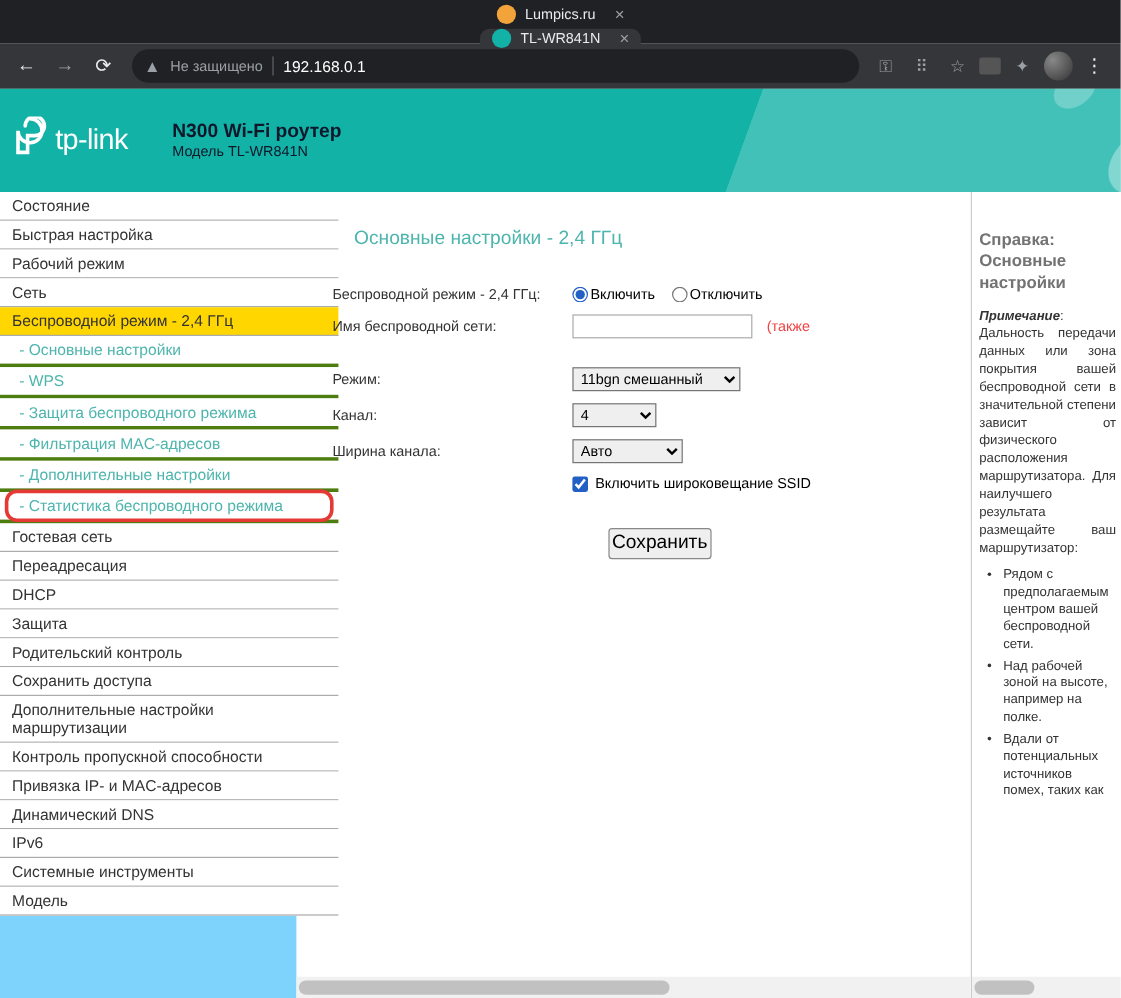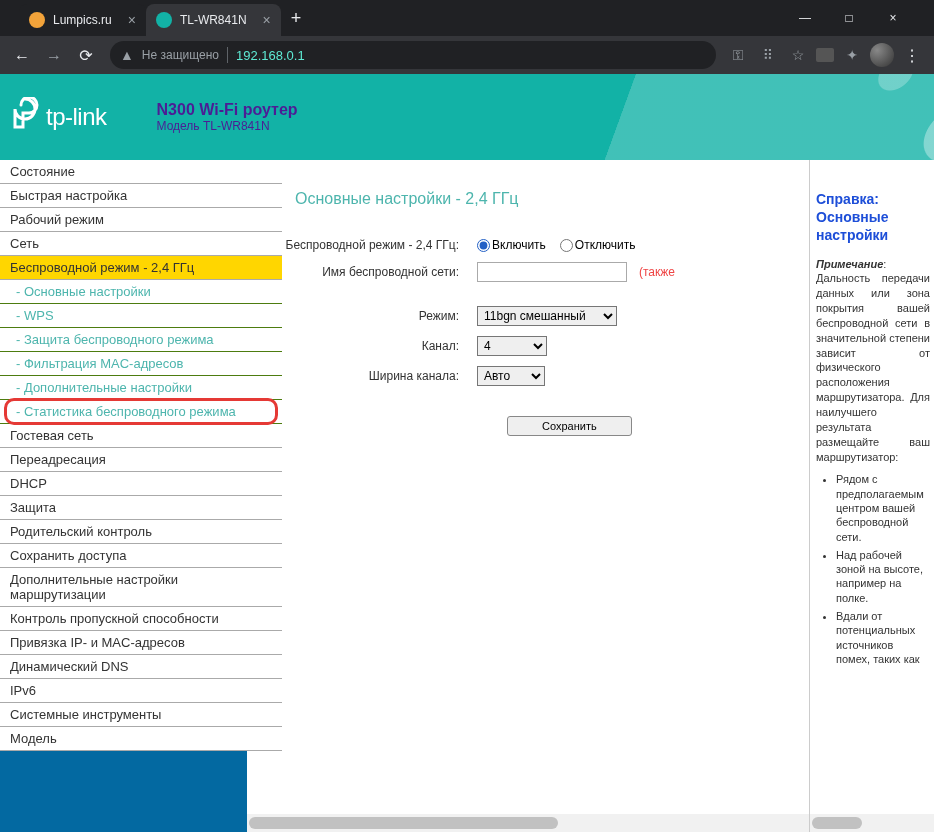"Lumpics.ru" .browser-top { flex-direction: none -> column; padding: 0 19px -> 0 8px }
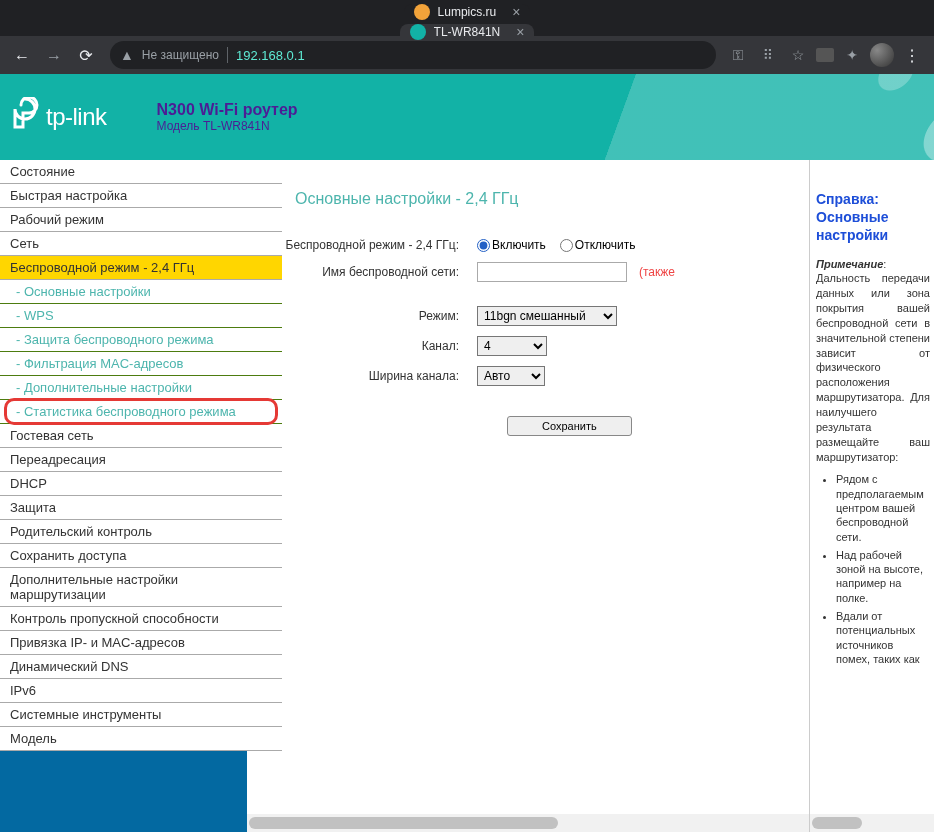"192.168.0.1" .url { color: #5eead4 -> #ffffff }
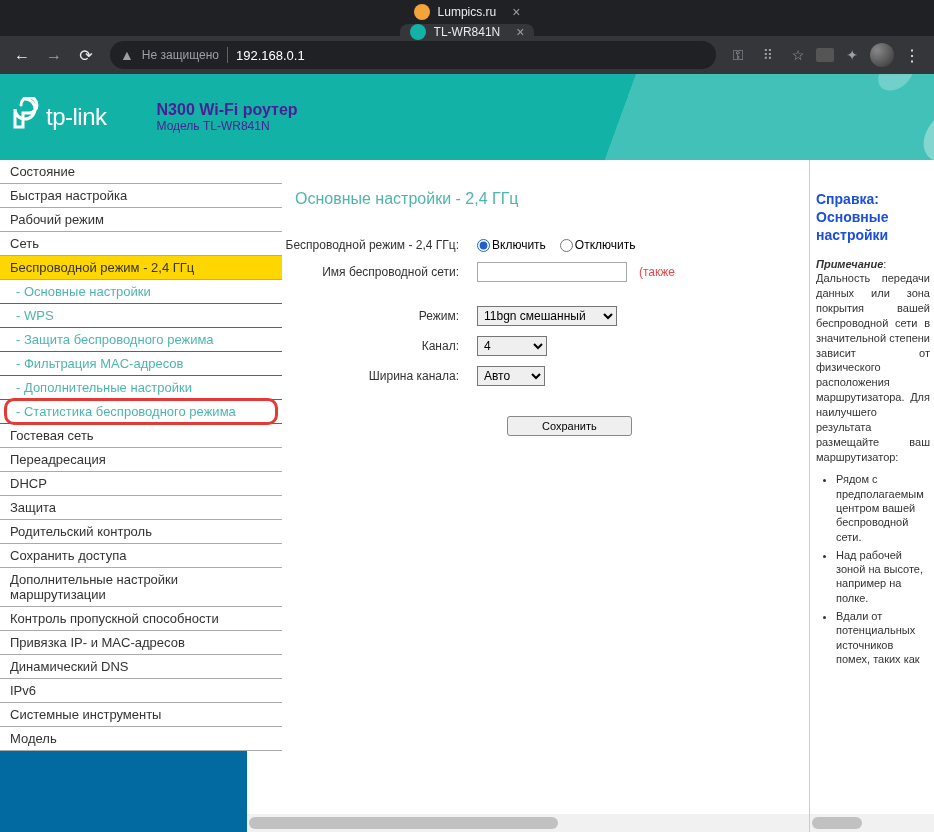"N300 Wi-Fi роутер" .header-titles { color: #4c1d95 -> #0f172a; margin-left: 50px -> 37px }
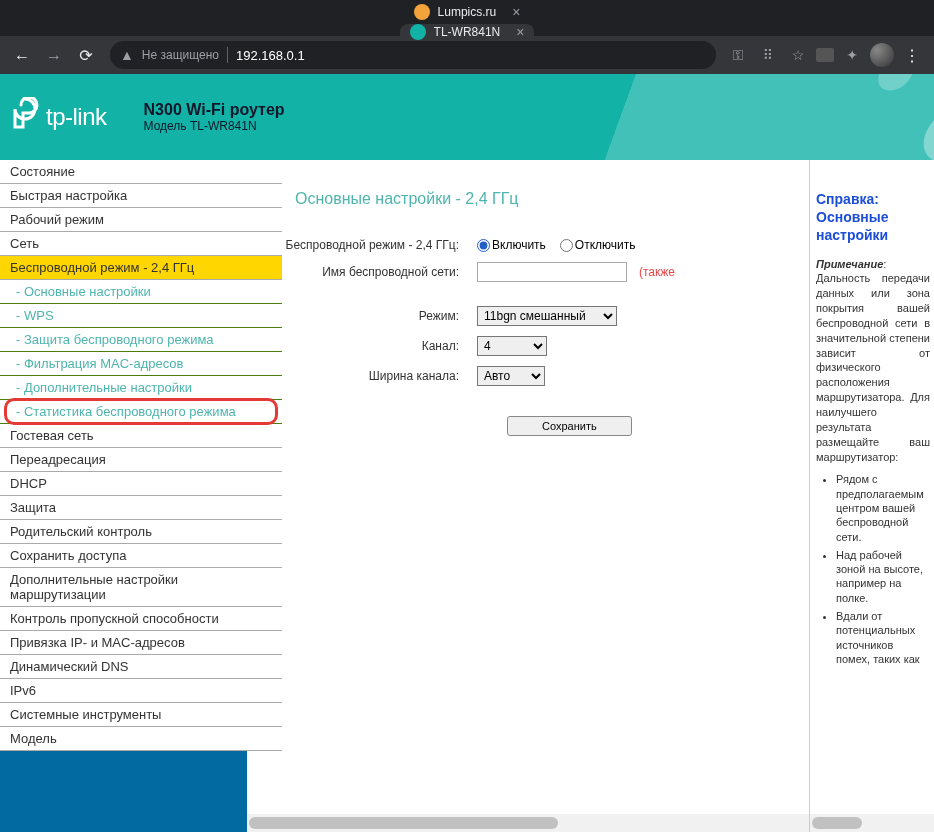"Состояние" .sidebar { background: #0369a1 -> #7dd3fc }
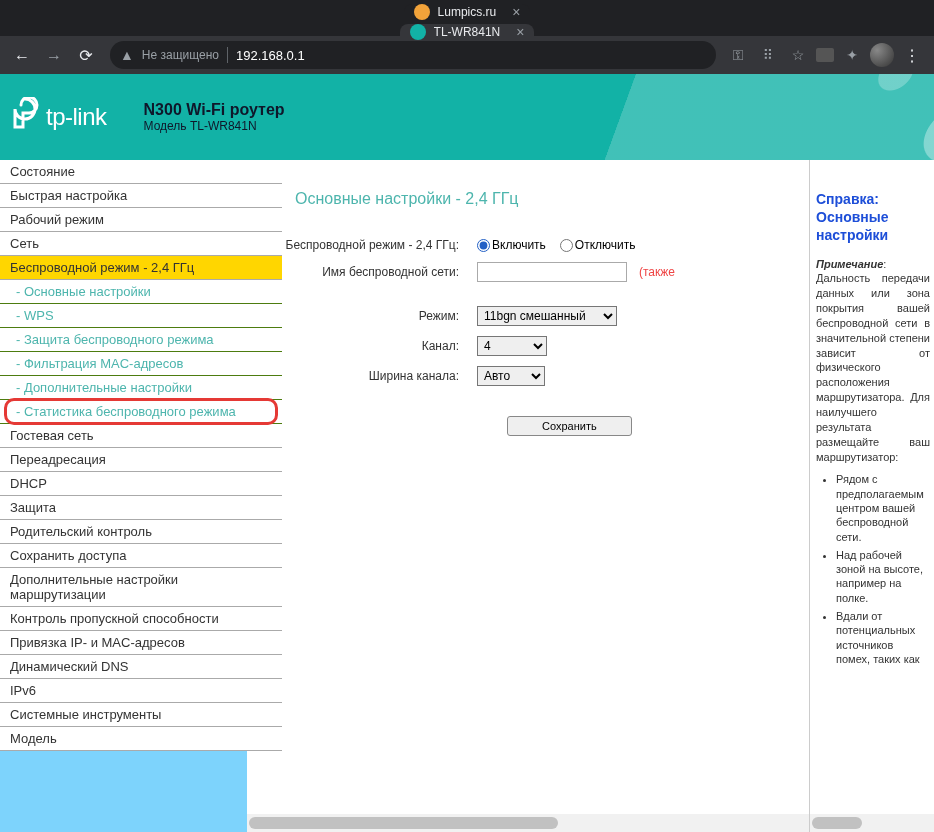"Справка: Основные настройки" .help-title { color: #1d4ed8 -> #737373 }
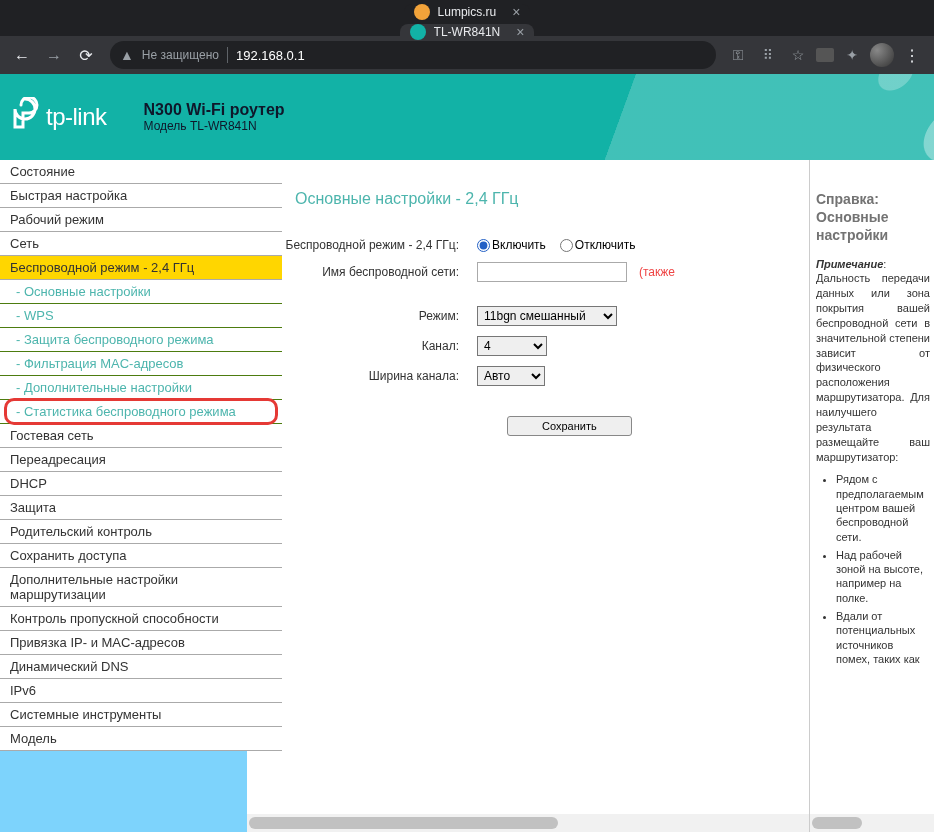"Беспроводной режим - 2,4 ГГц:" .form-label { text-align: right -> none }
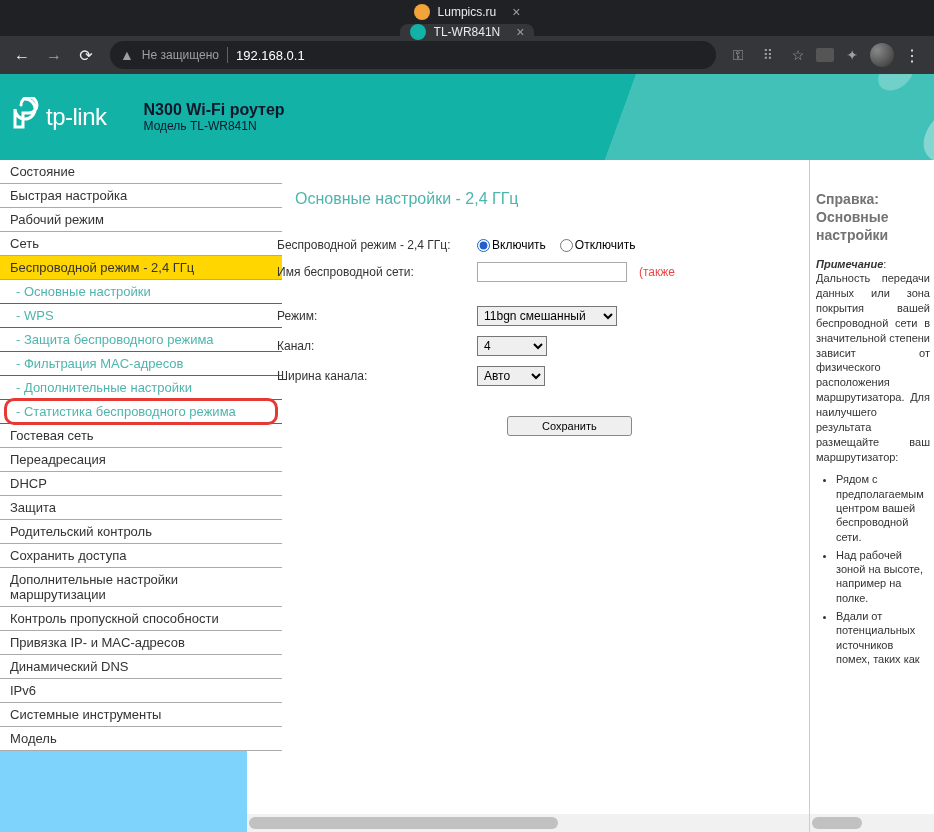"- Основные настройки" .menu-sub { border-bottom: 1px solid #4d7c0f -> 3px solid #4d7c0f }
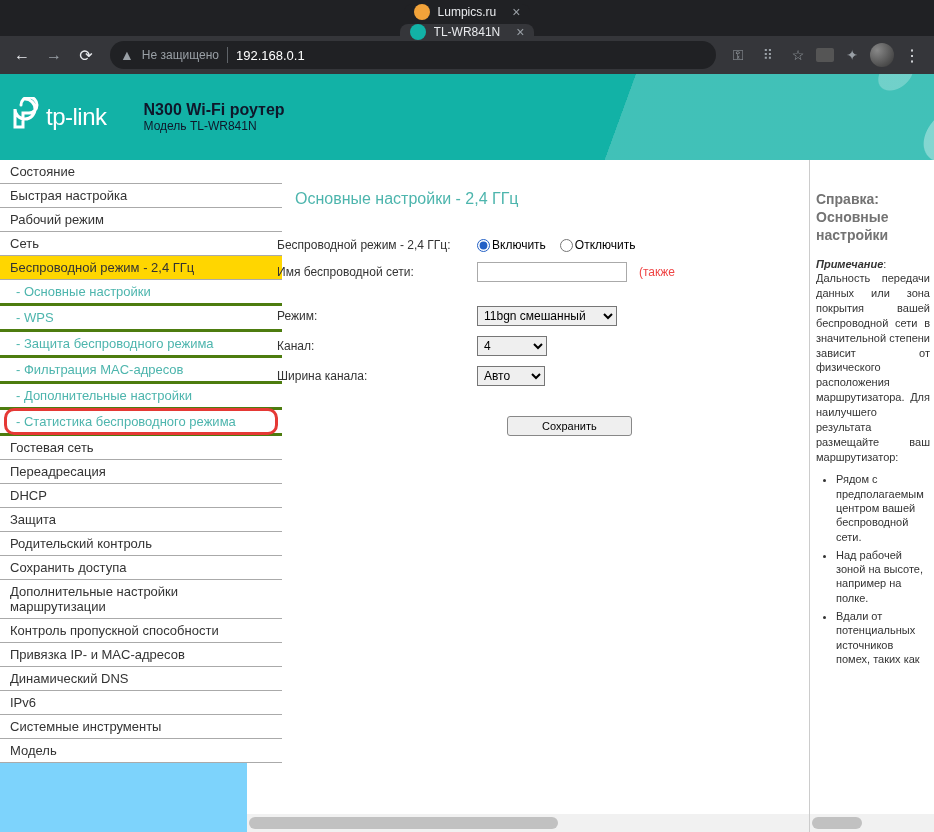"Авто" select { width: 68px -> 92px }
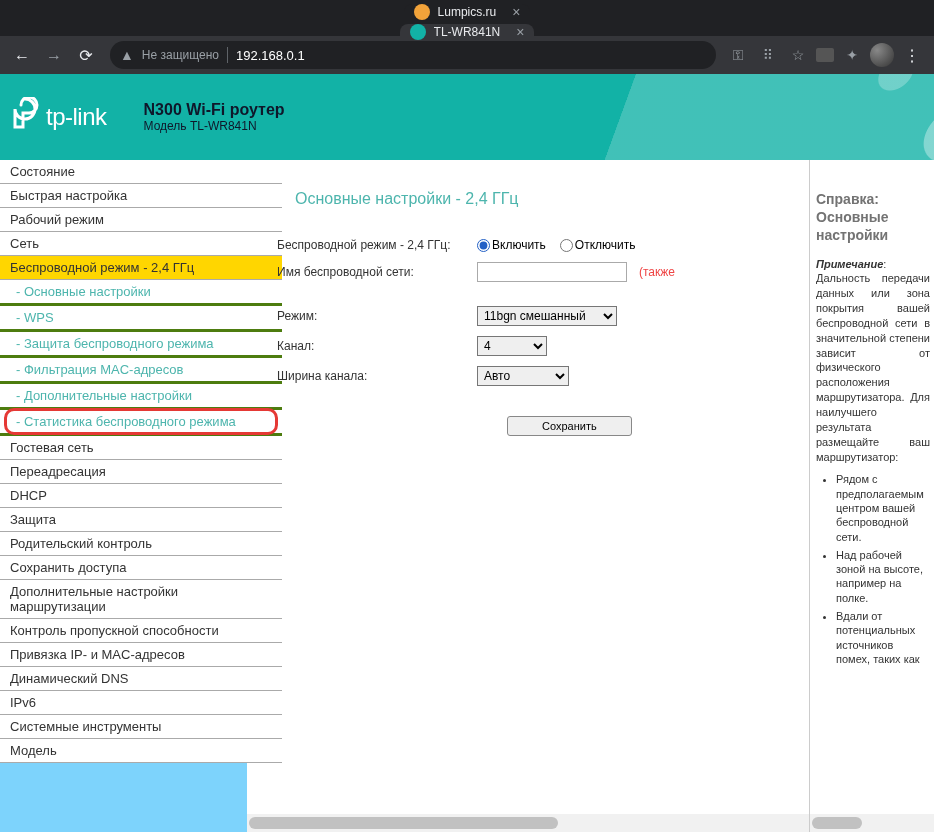"Включить широковещание SSID" div.form-row { html: none -> <div> <div></div> <div> <input> <span>Включить широковещание SSID</span> </div> </div> }
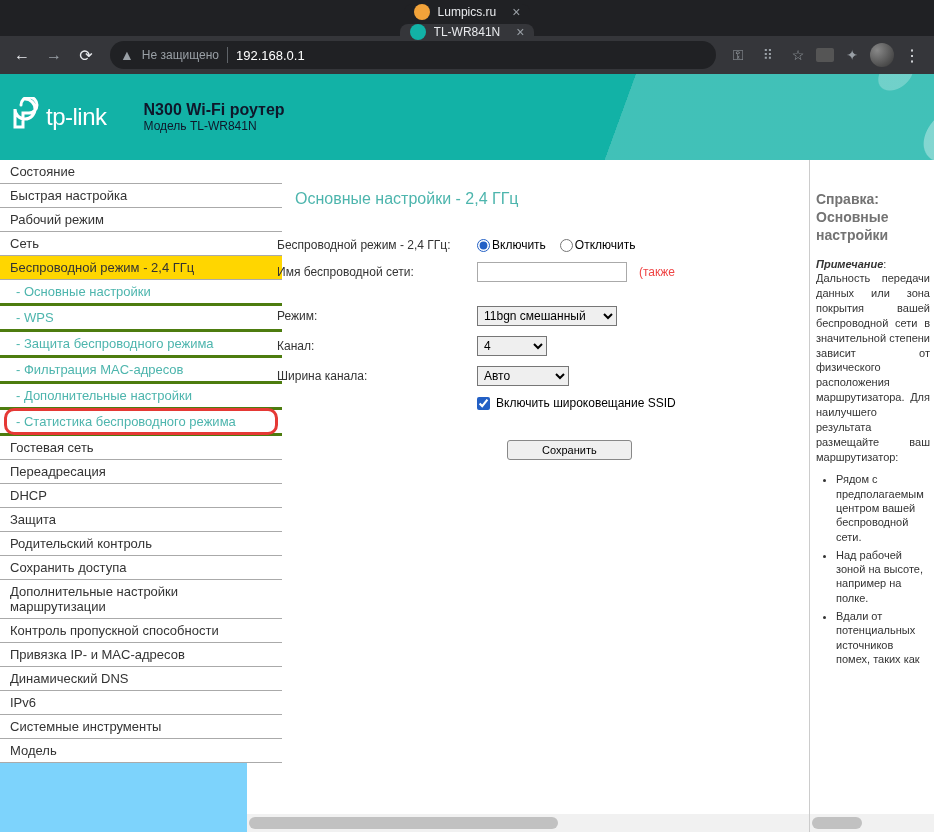"Сохранить" .save-btn { font-size: 11px -> 16px; padding: 3px 34px -> 3px 2px }
